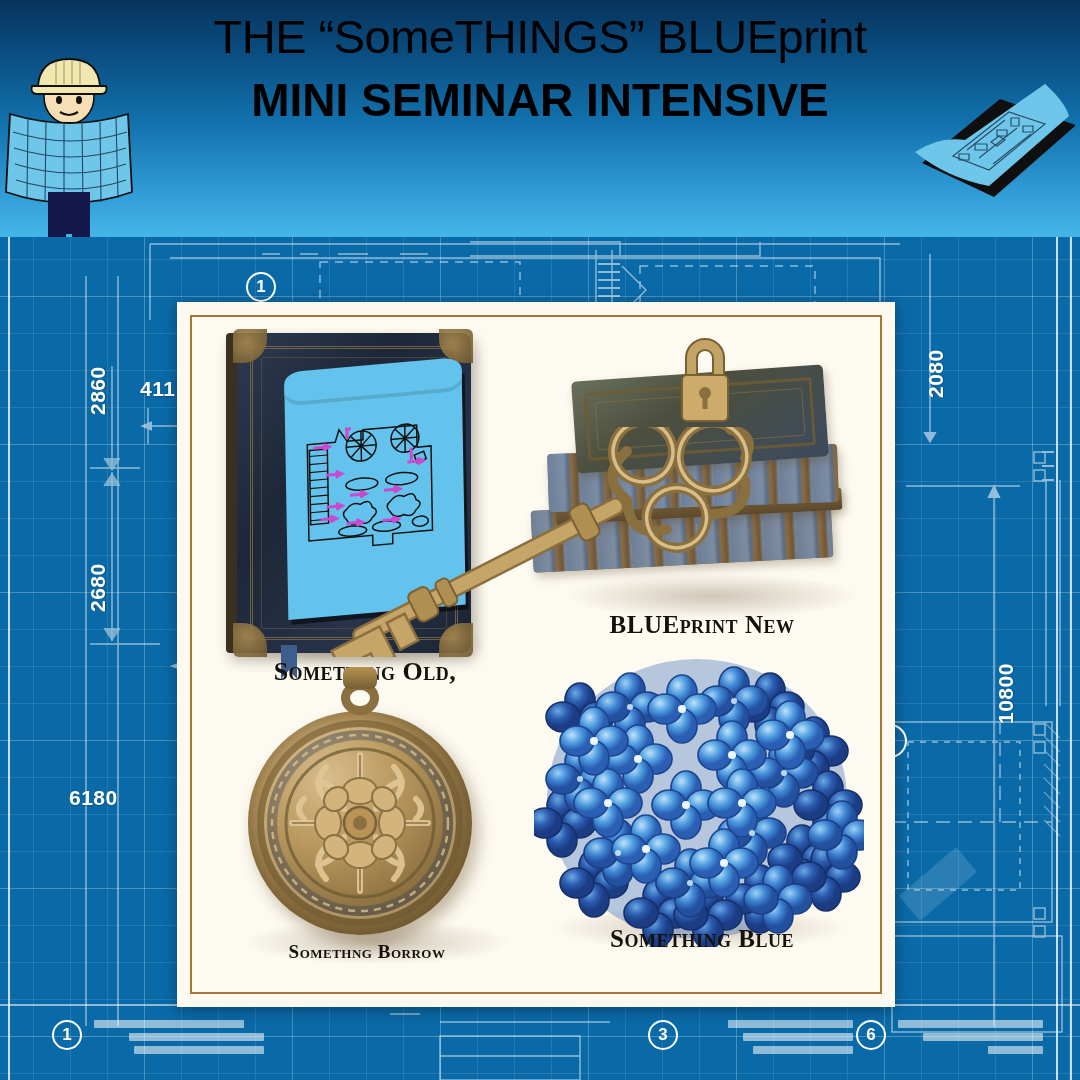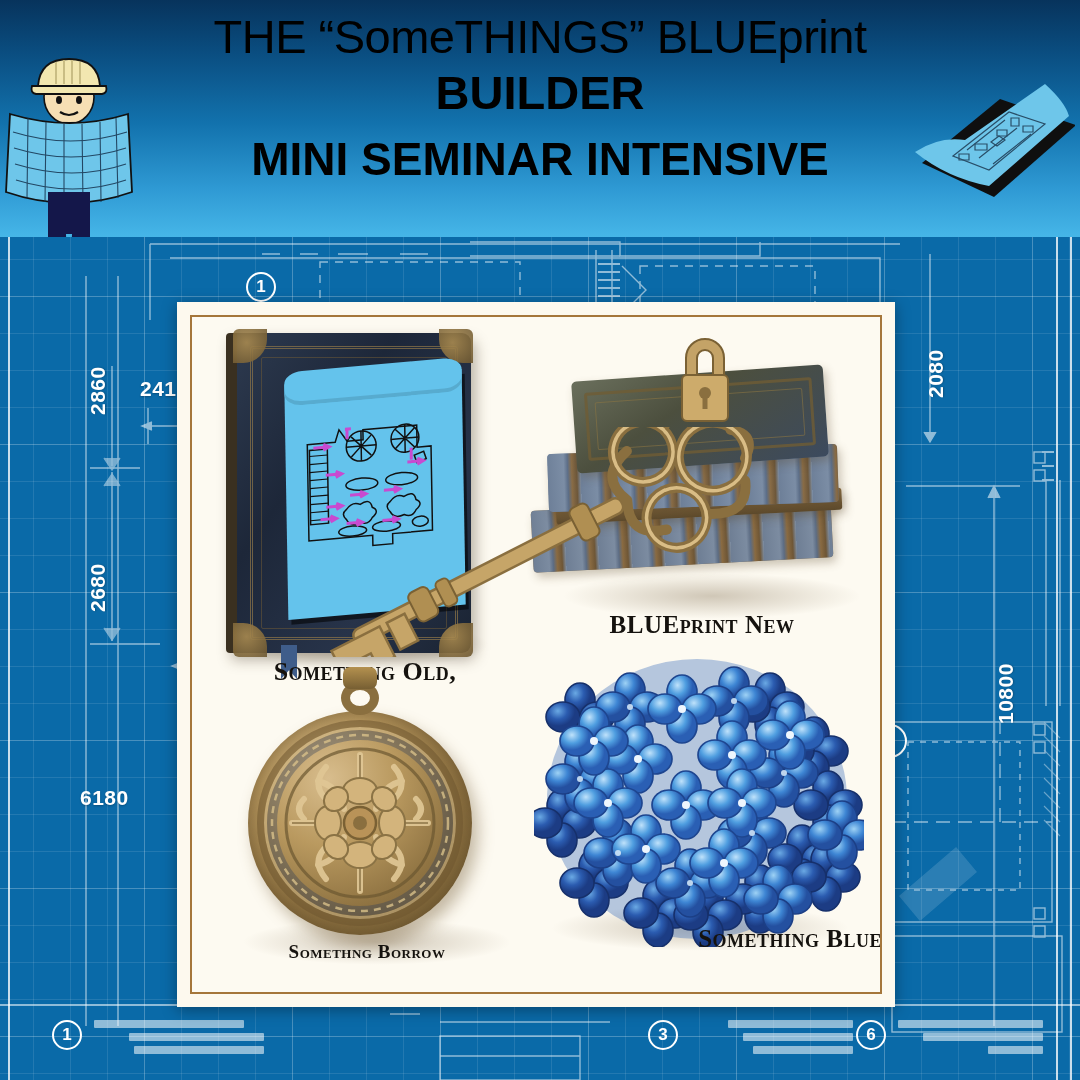"BUILDER" div.title-2 { html: <div>BUILDER</div> -> none }
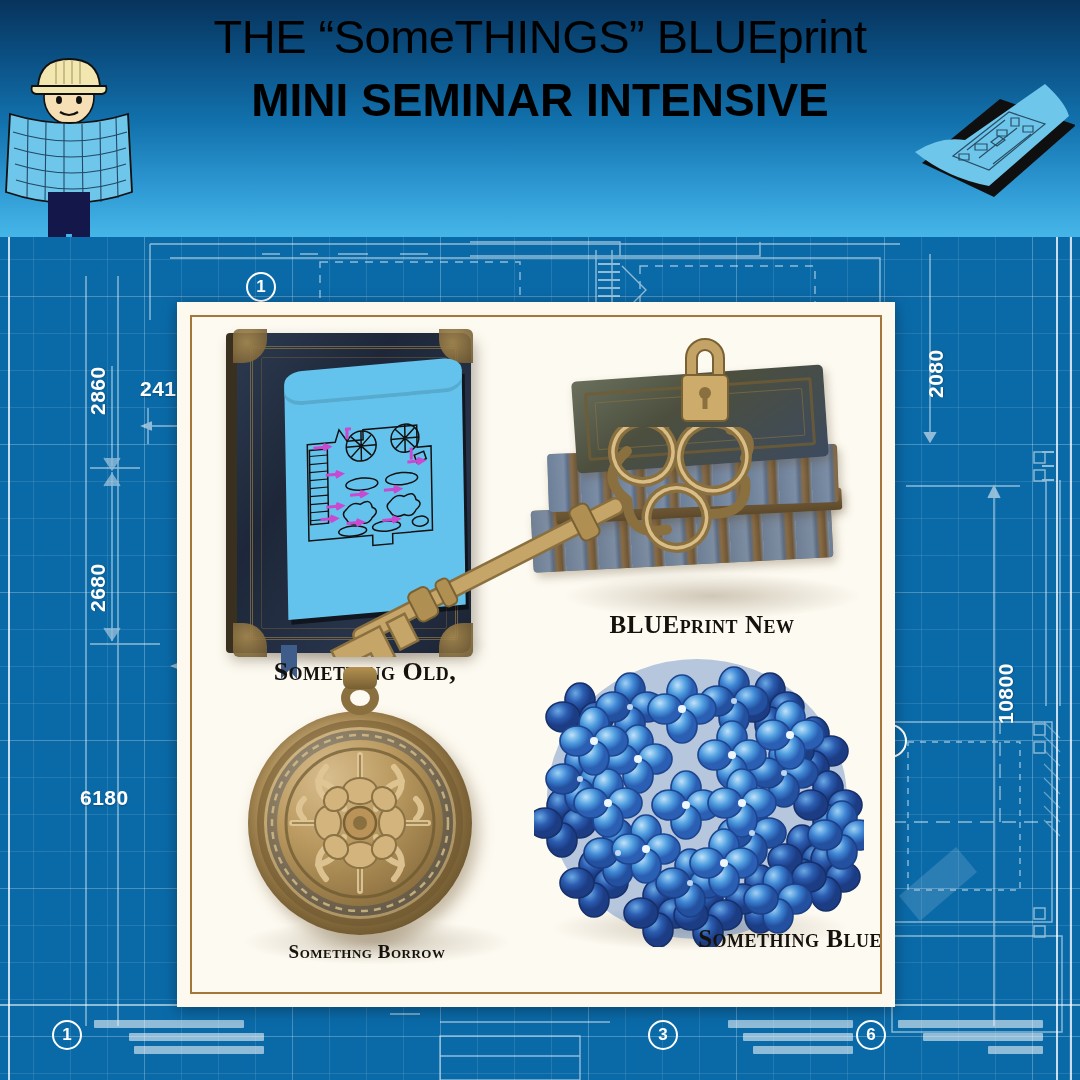"241" div.dim { text: 241 -> 411 }
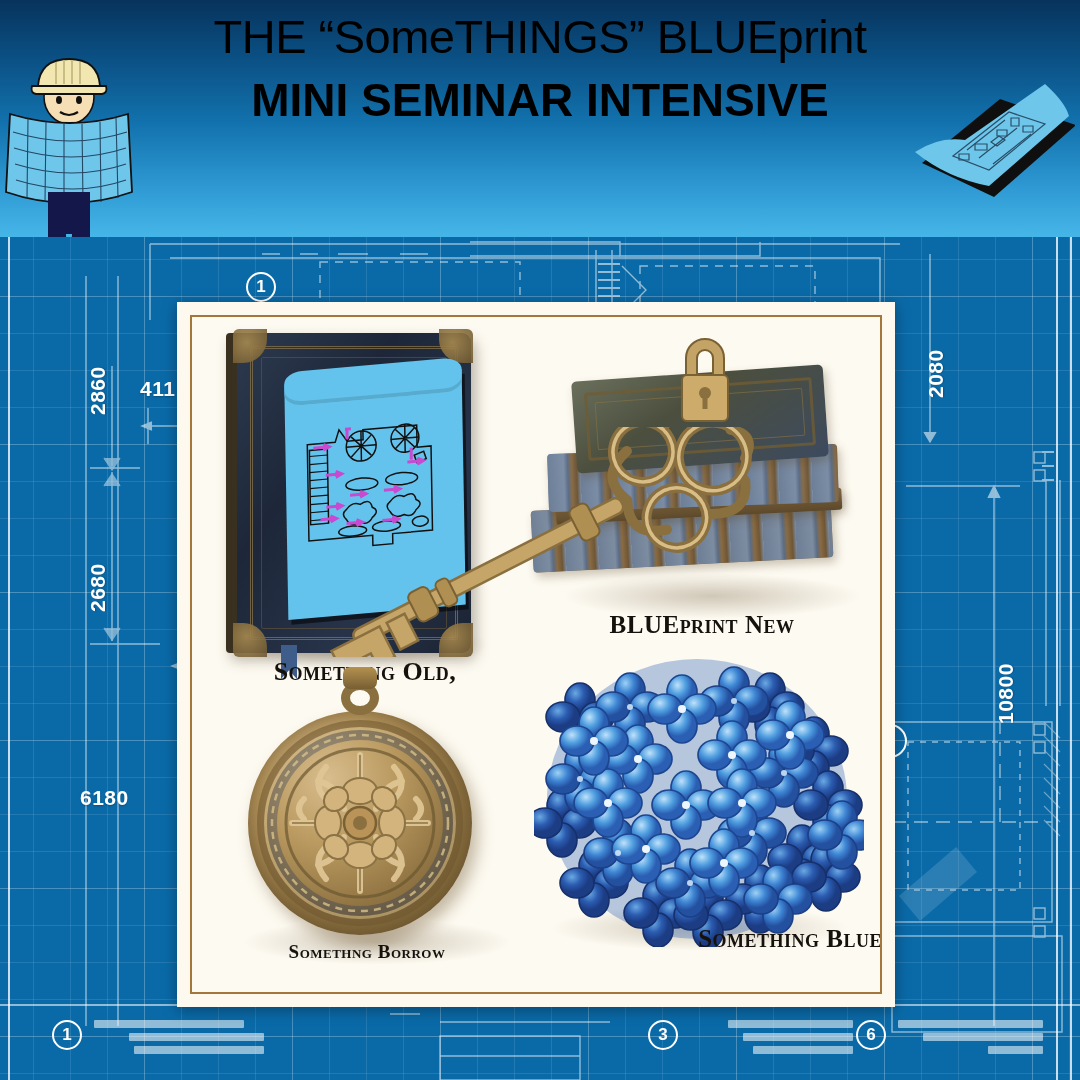"6180" div.dim { left: 80px -> 69px }
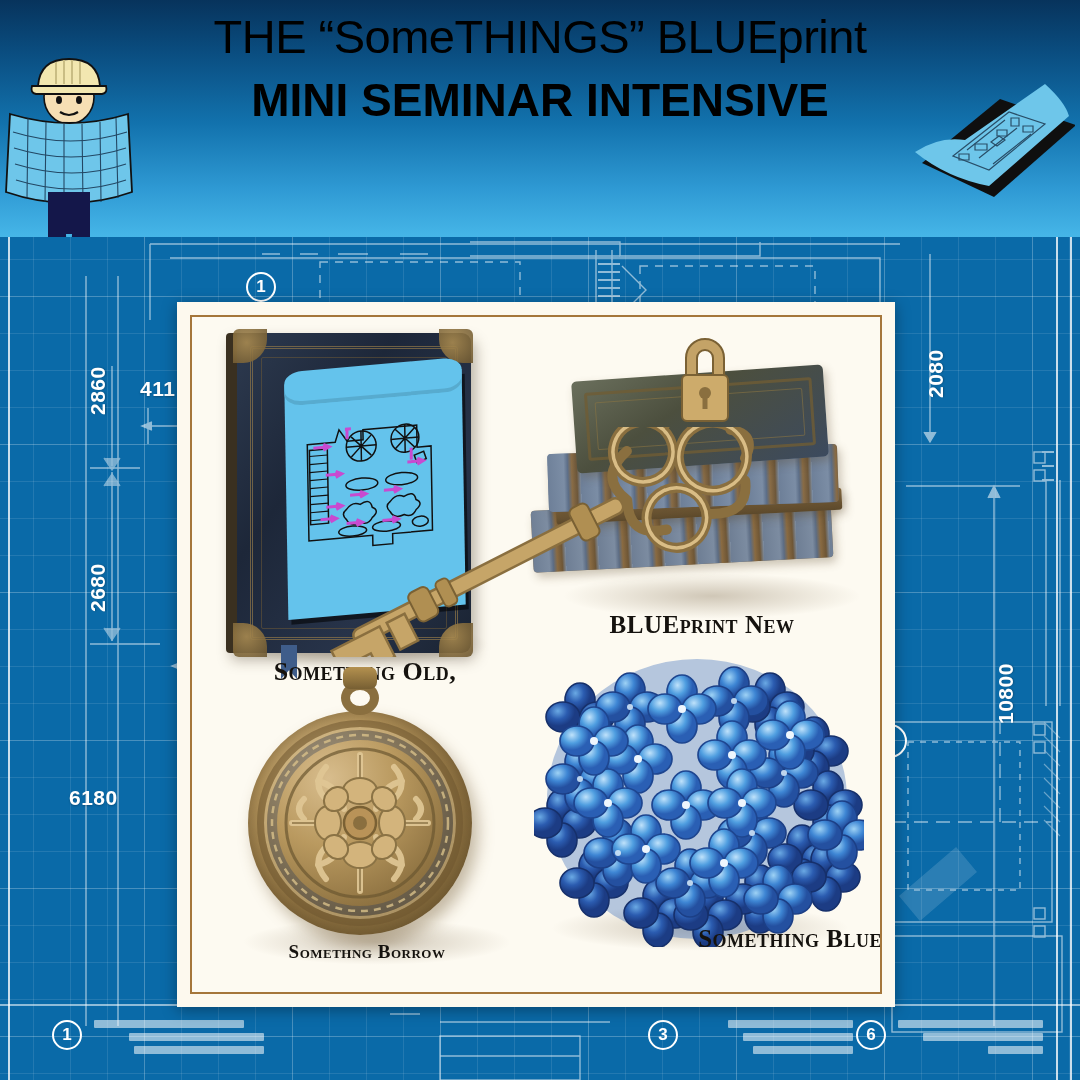"Something Blue" div.cap { text-align: right -> none }
